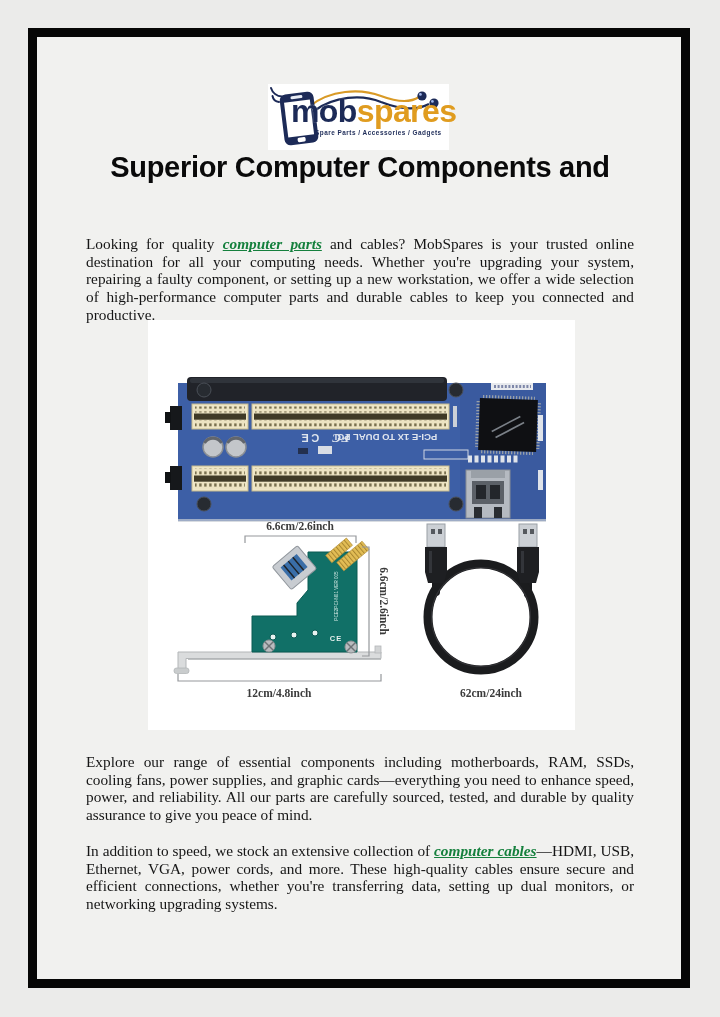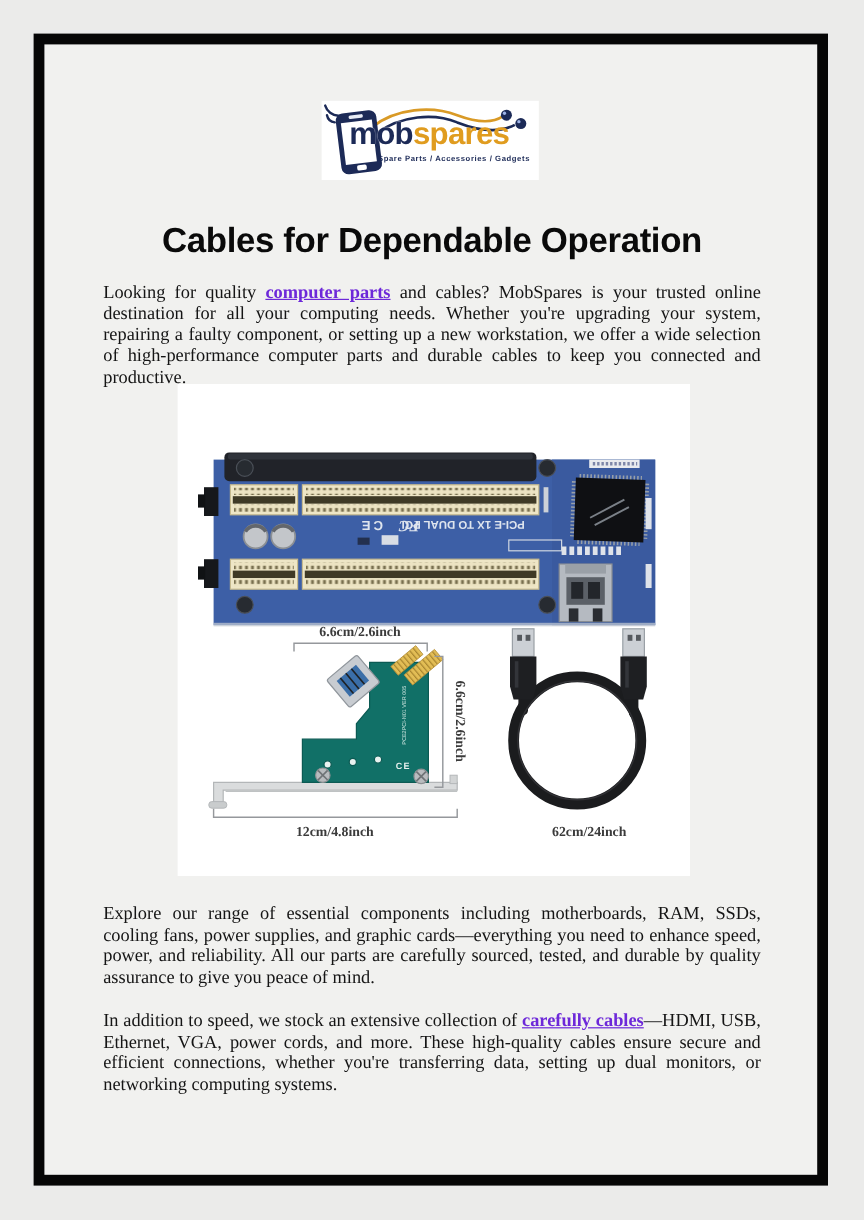"mobspares" .brand-text { font-size: 26px -> 32px }
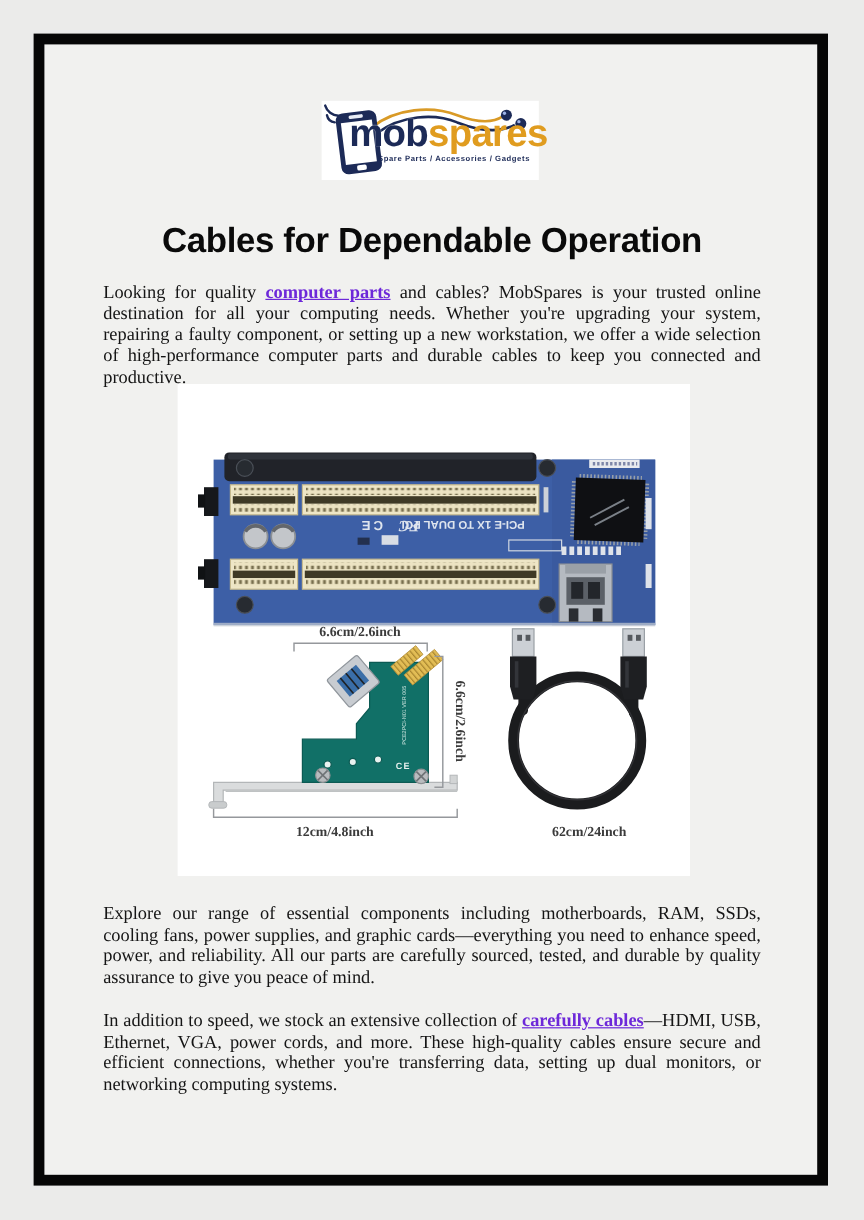"Superior Computer Components and" span { html: none -> <span>Superior Computer Components and</span> }
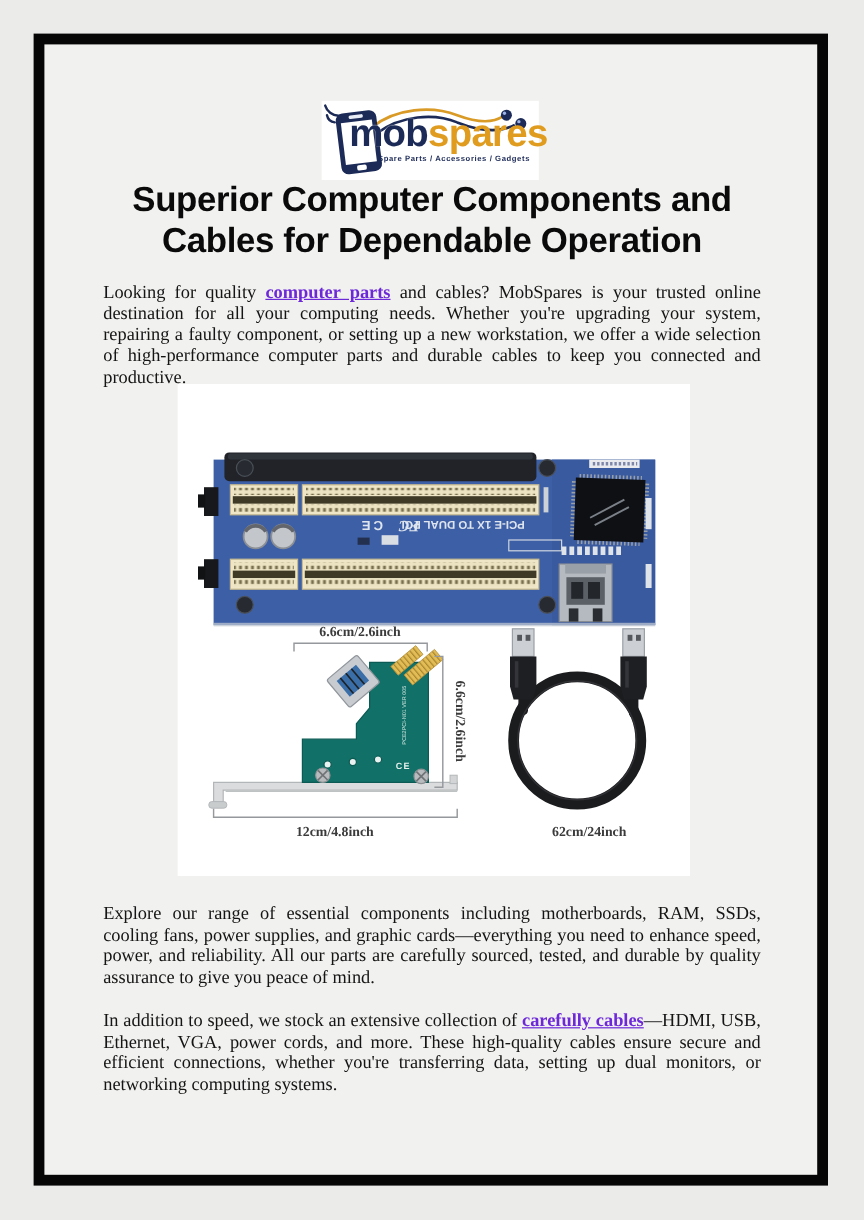"Cables for Dependable Operation" span { html: <span>Cables for Dependable Operation</span> -> none }
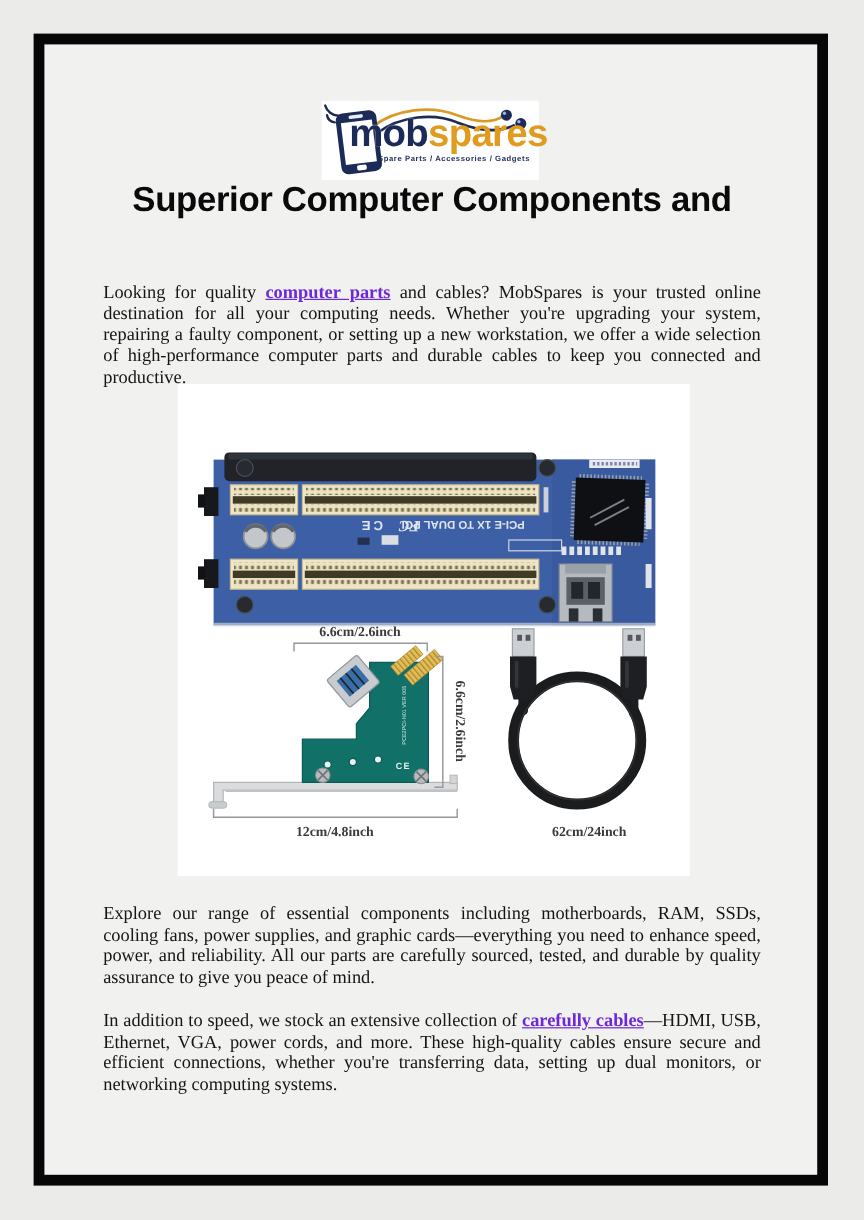"computer parts" a.link { color: #6d28d9 -> #15803d; font-style: none -> italic }
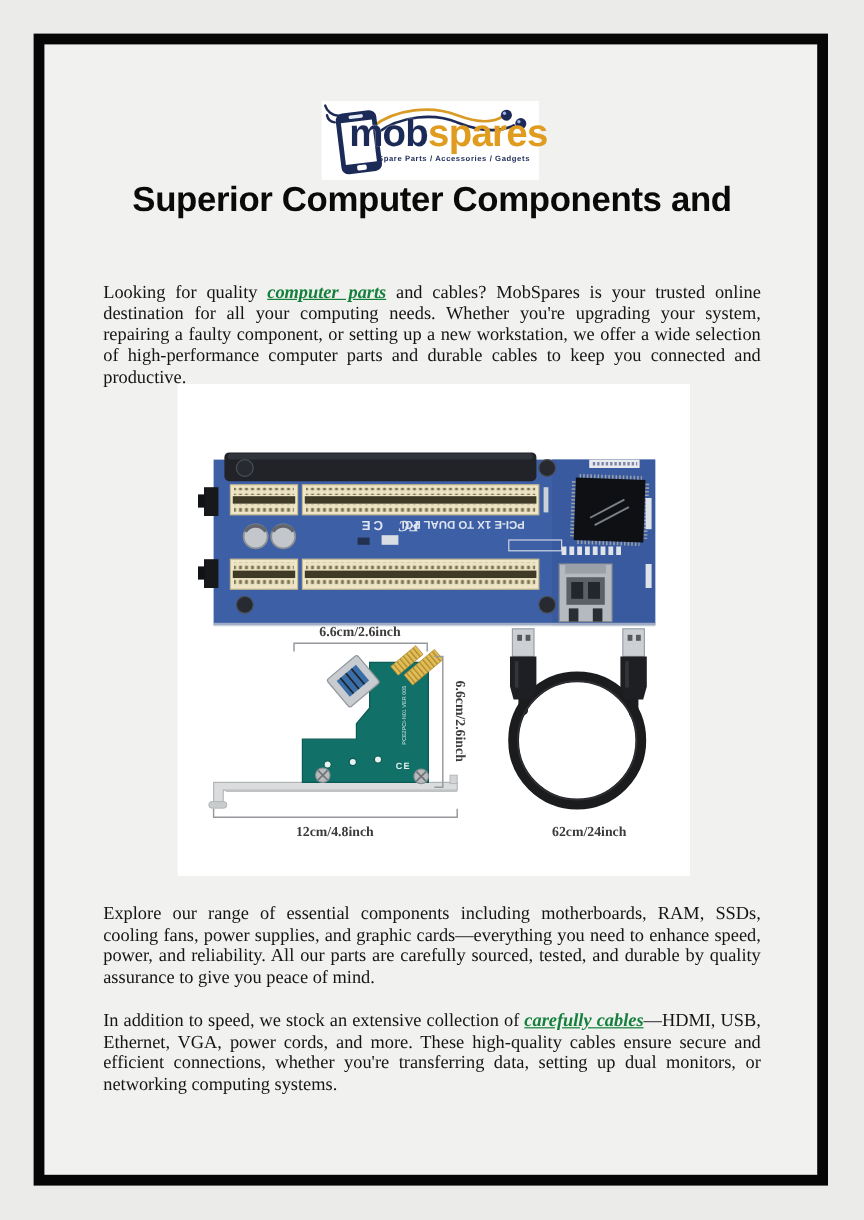"carefully cables" a.link { text: carefully -> computer }
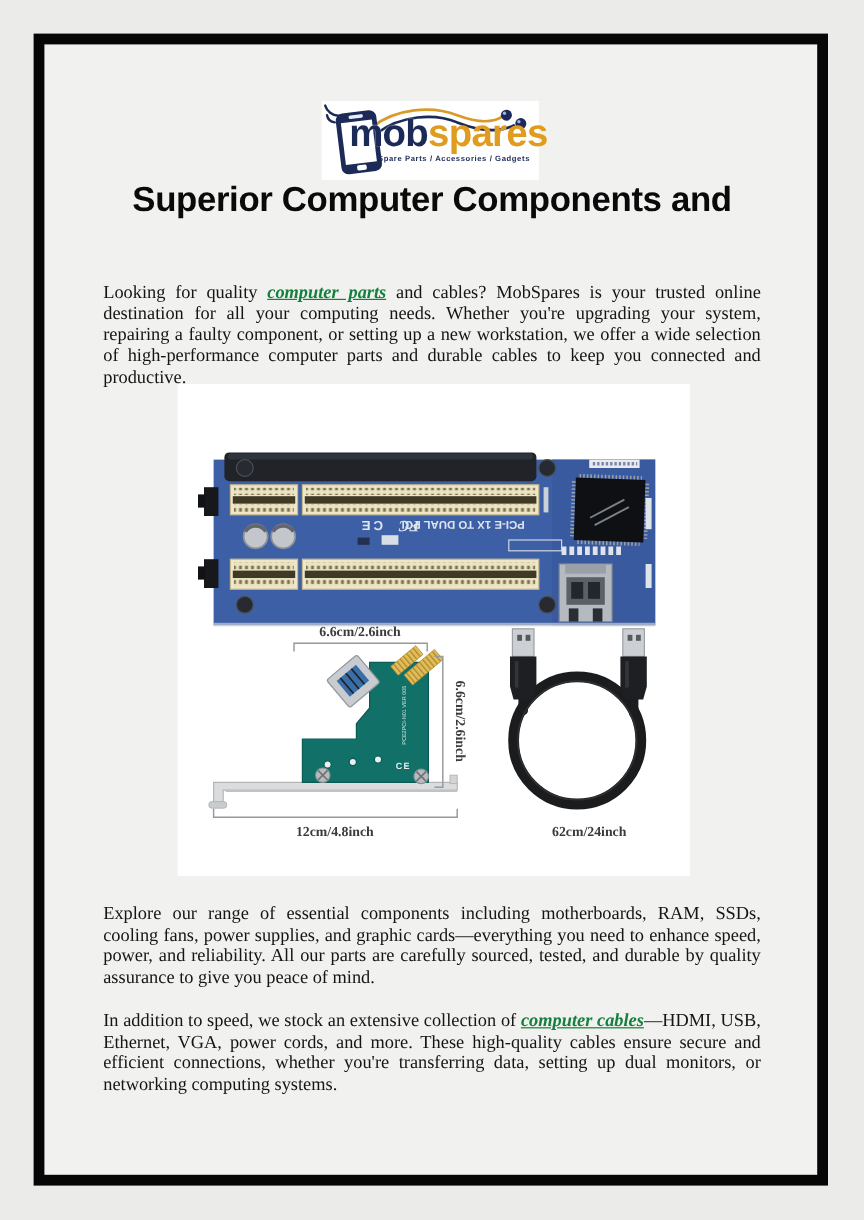"—HDMI, USB, Ethernet, VGA, power" span { text: computing -> upgrading }
